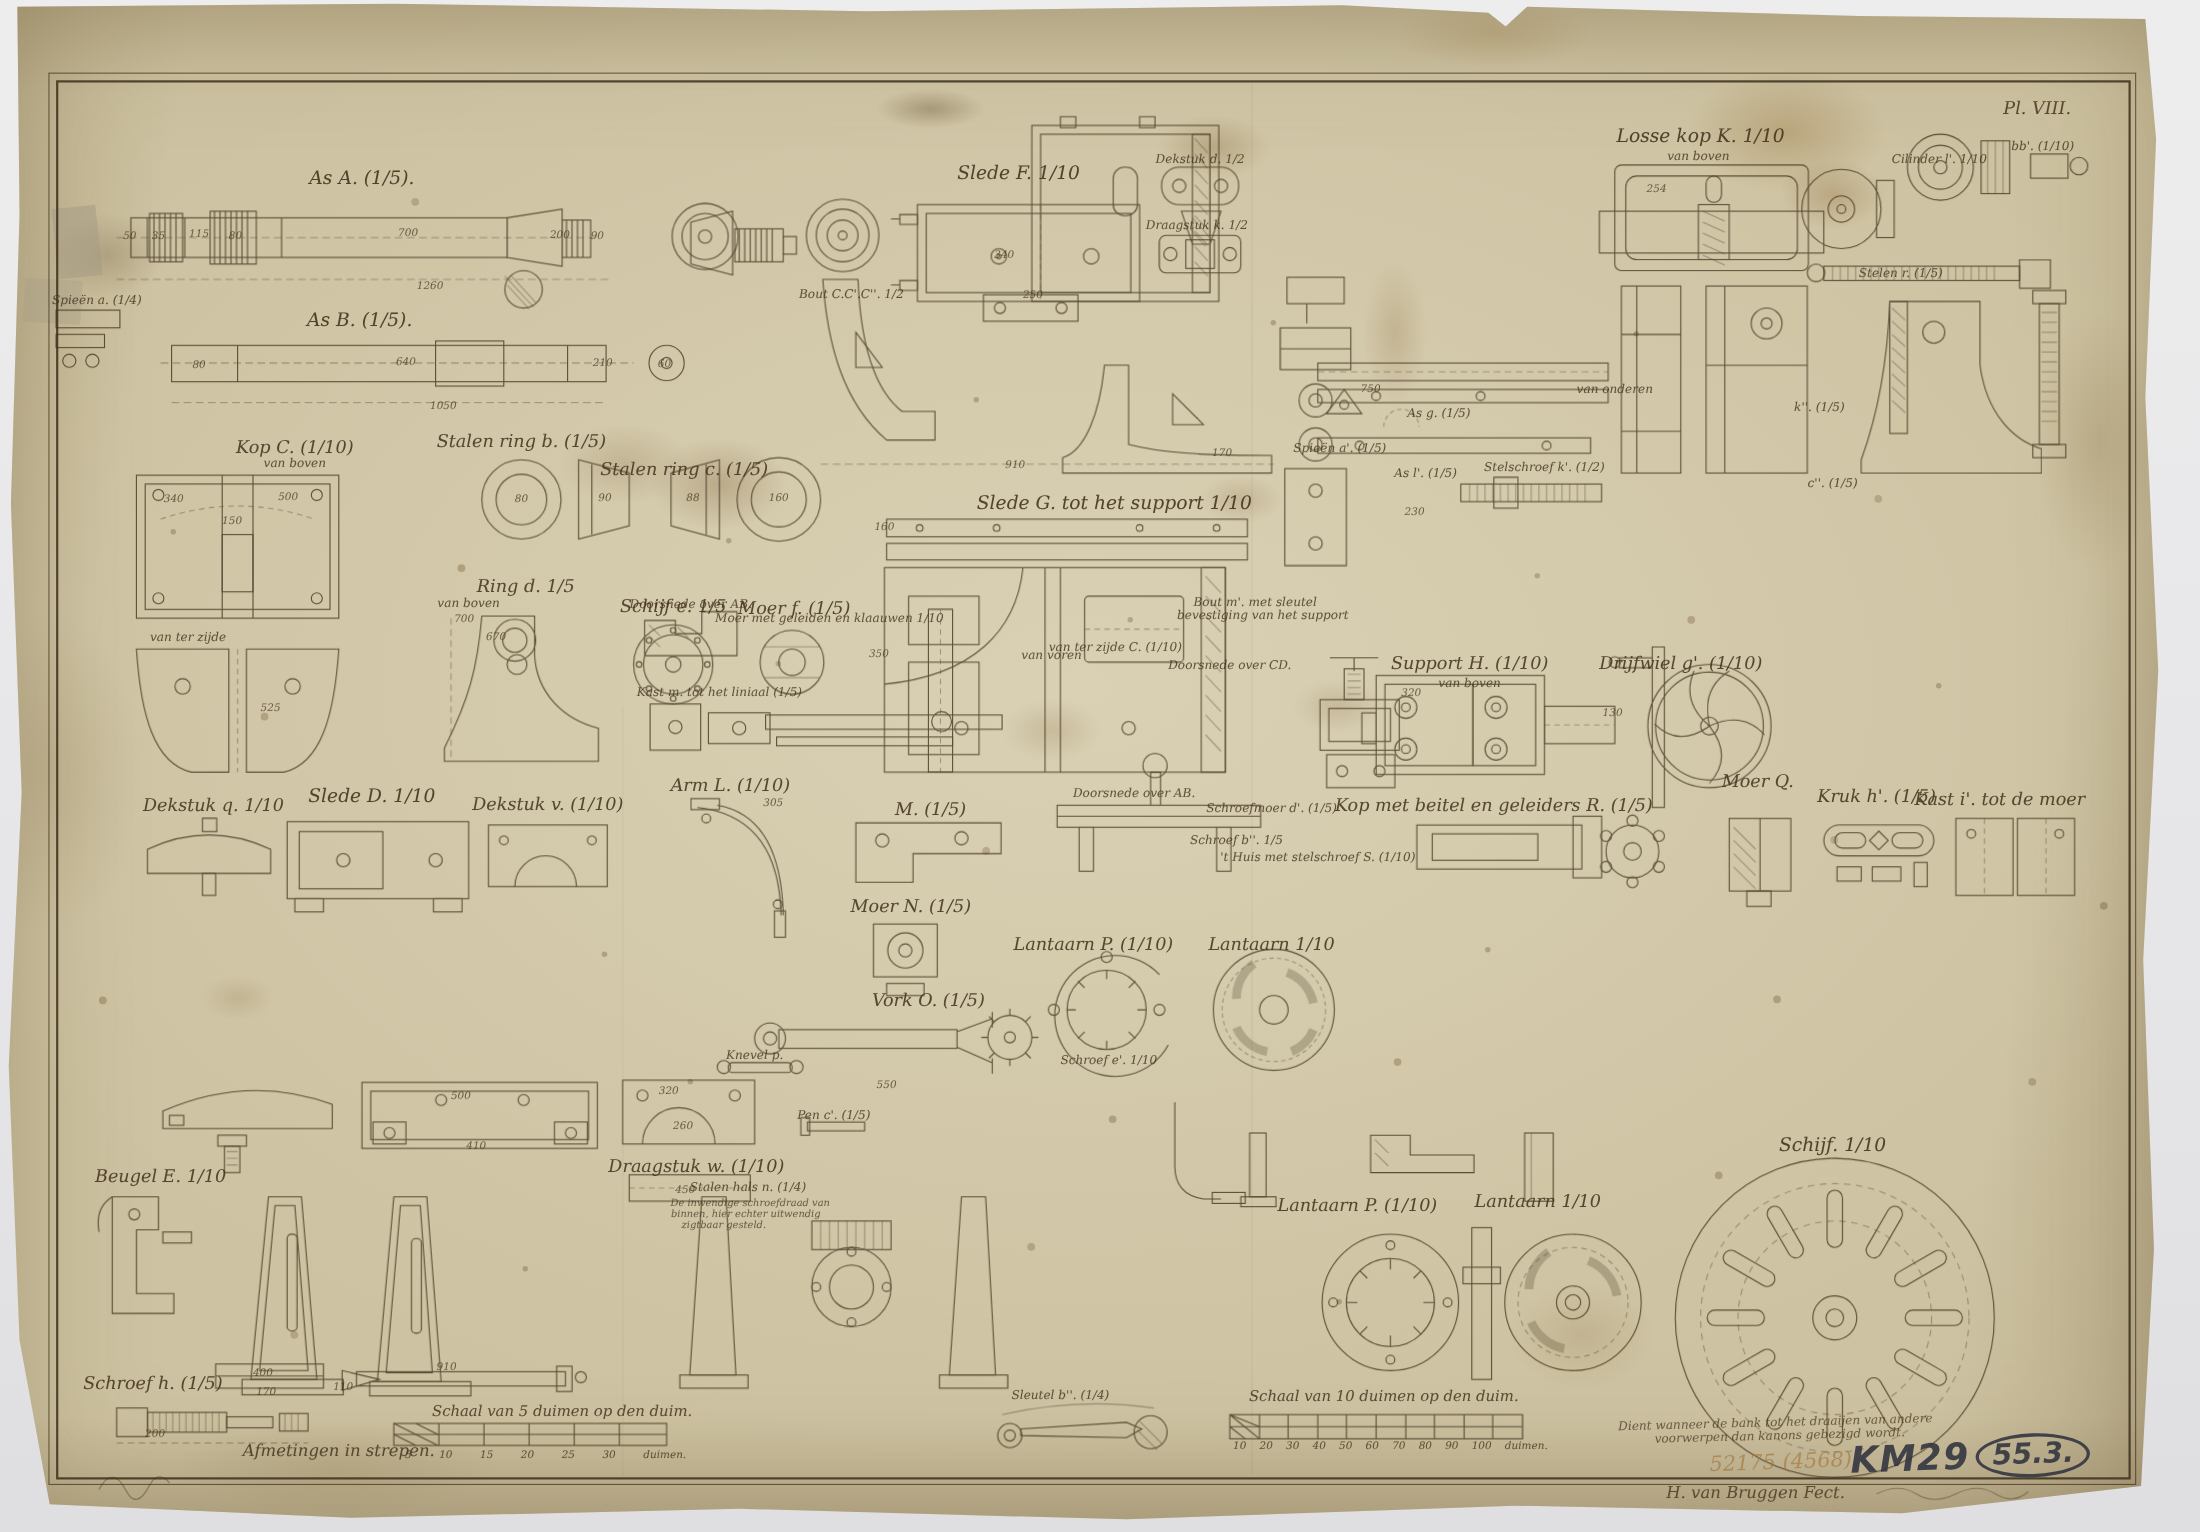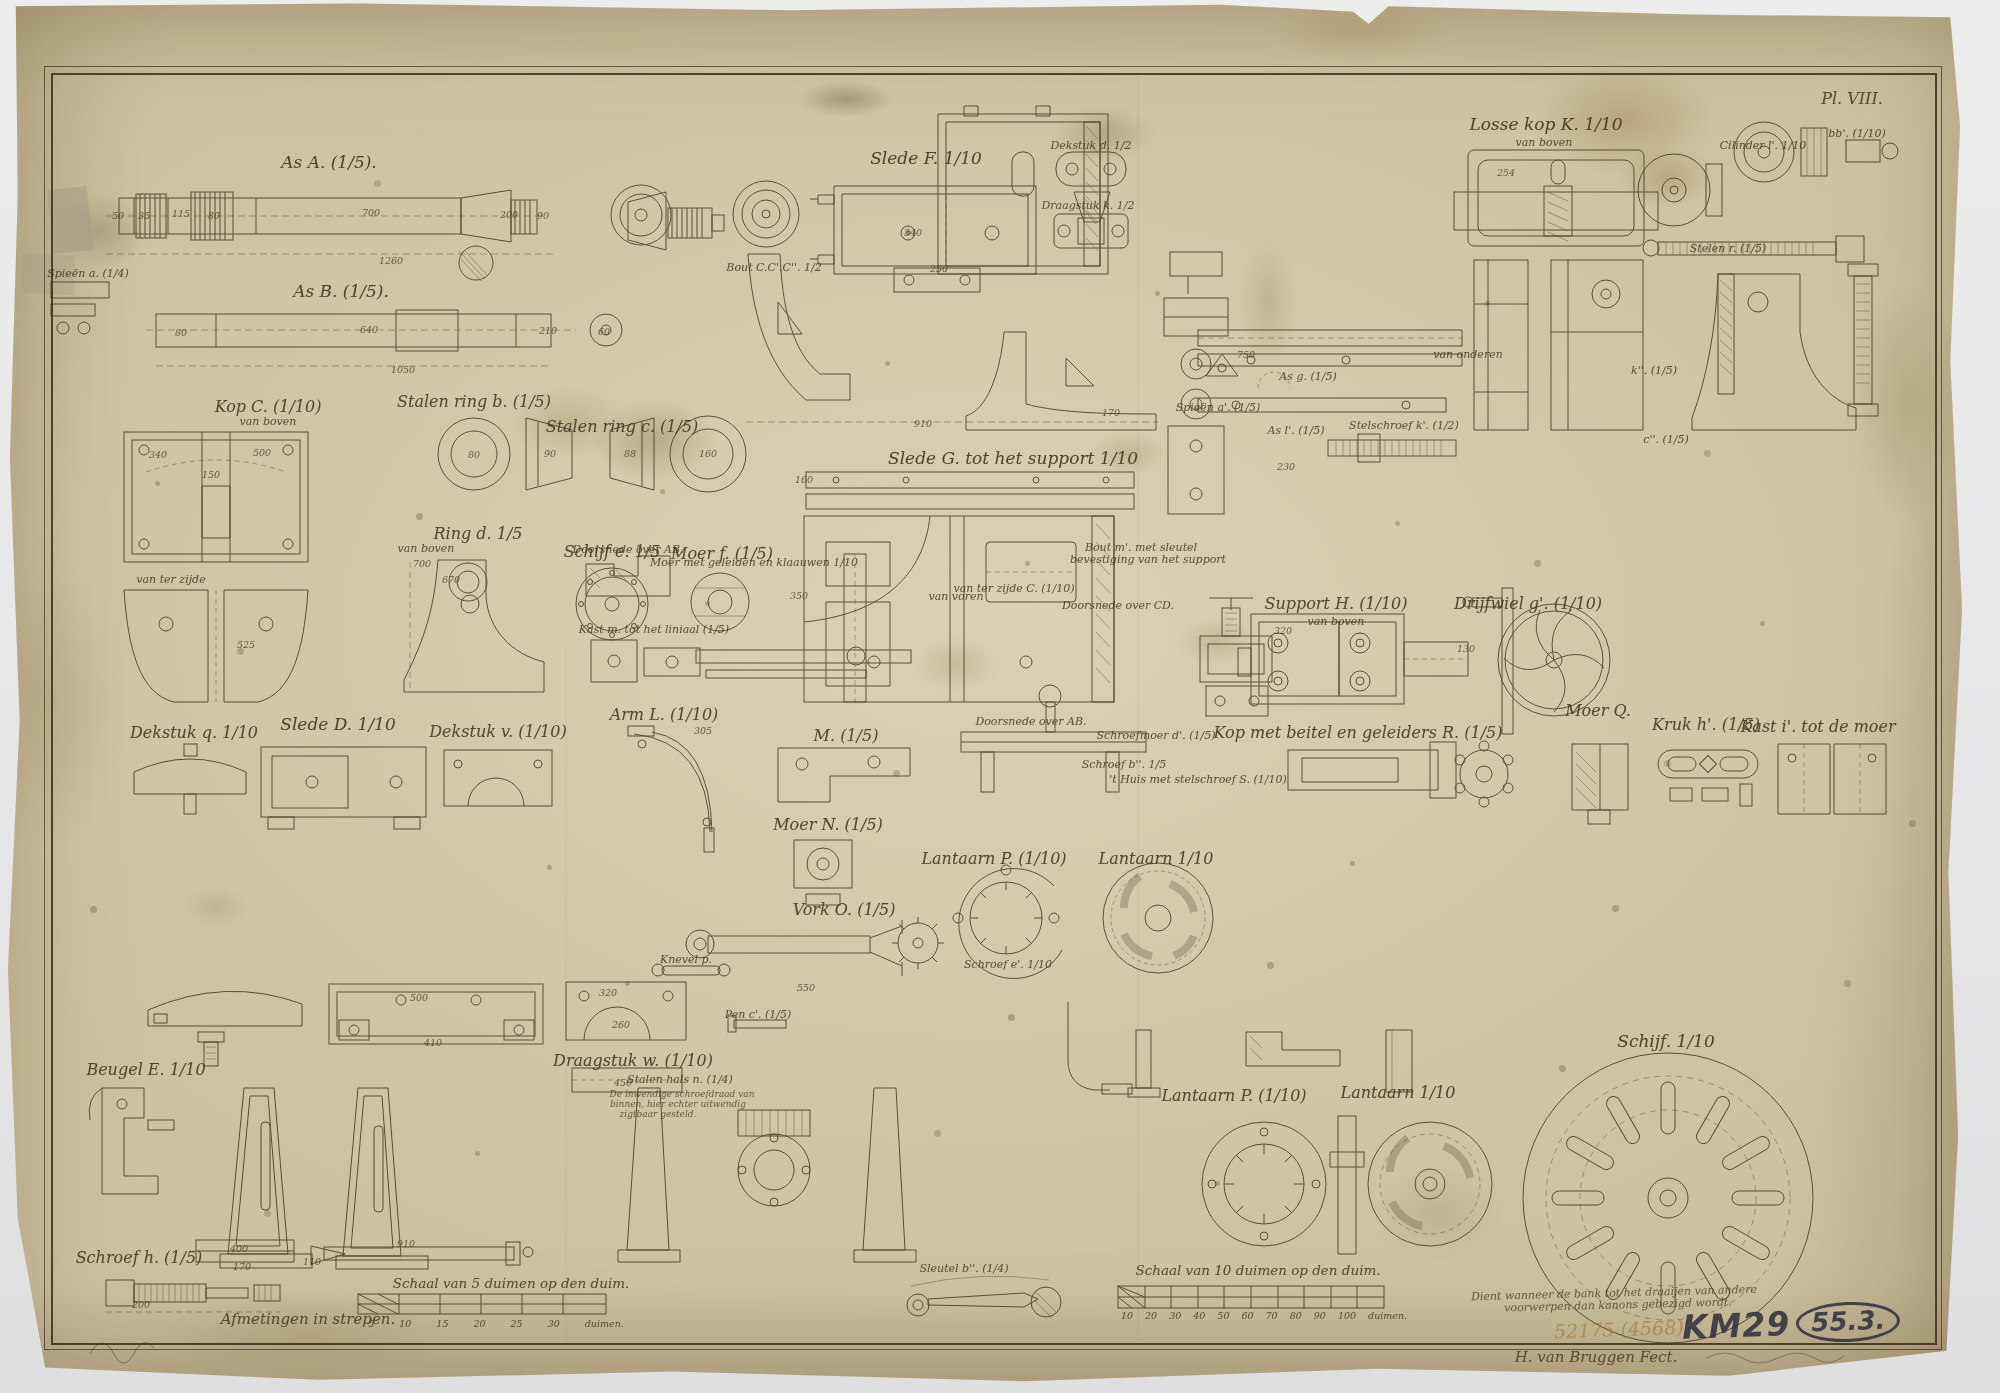"As B. (1/5)." span.flab { left: 335px -> 321px }
